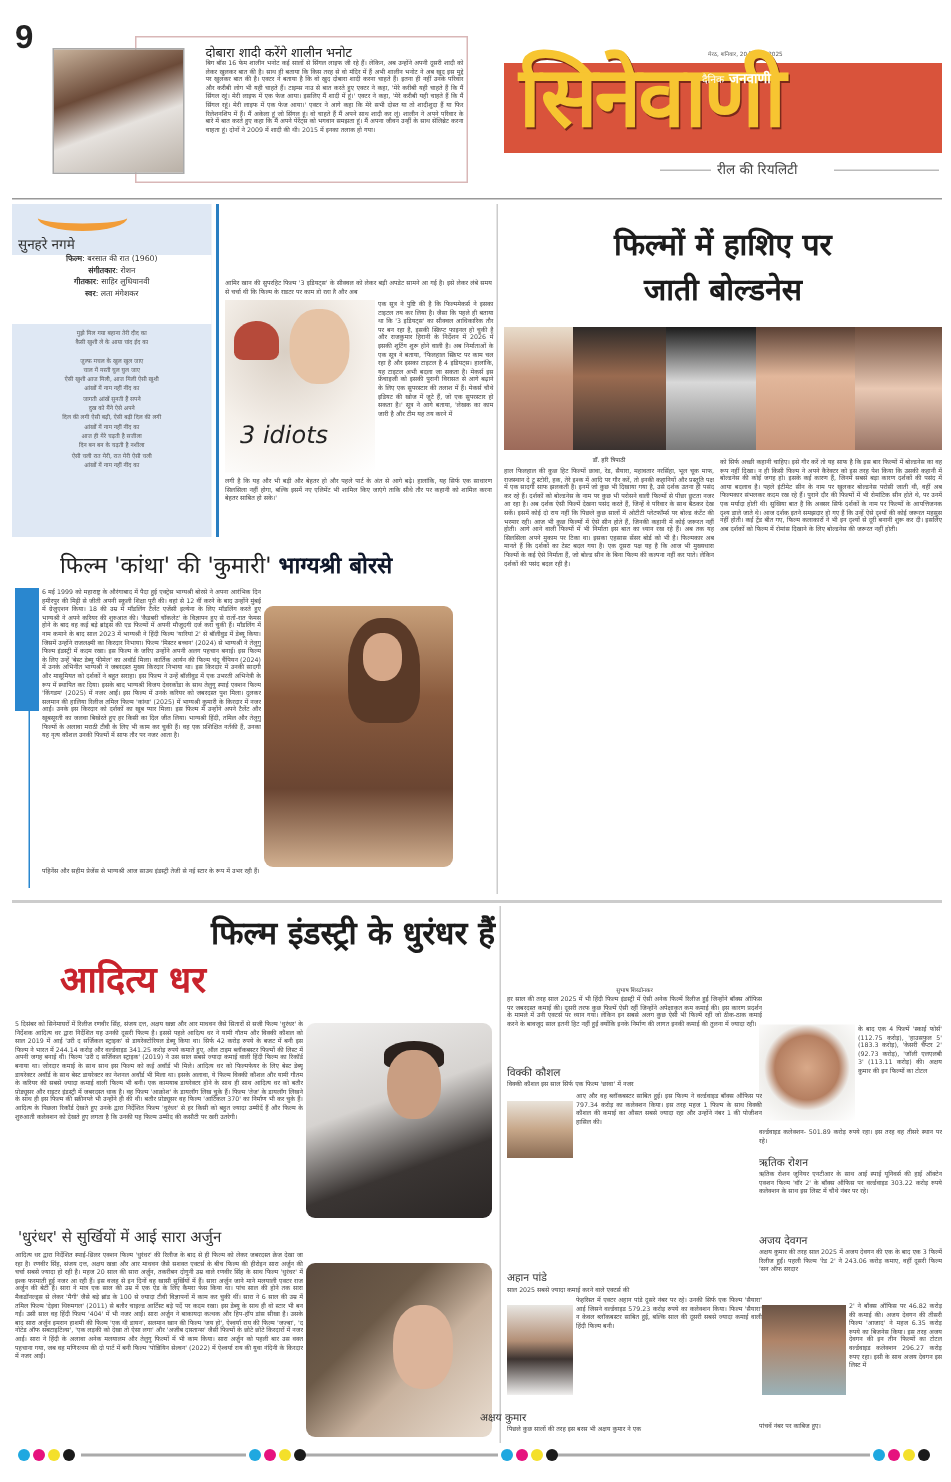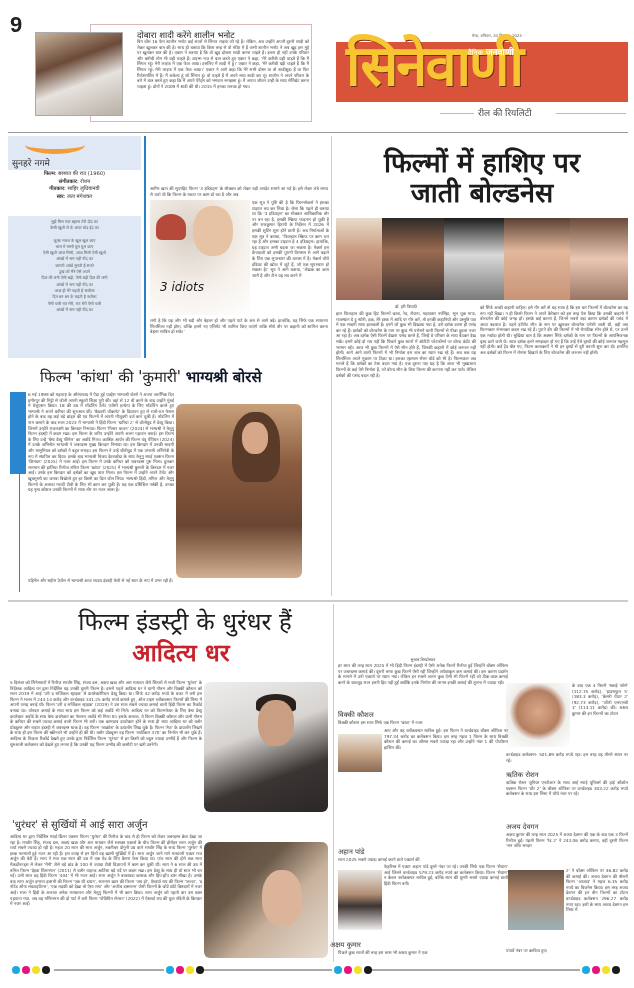"फिल्मों में हाशिए पर" .bold-title { font-size: 27px -> 20px }
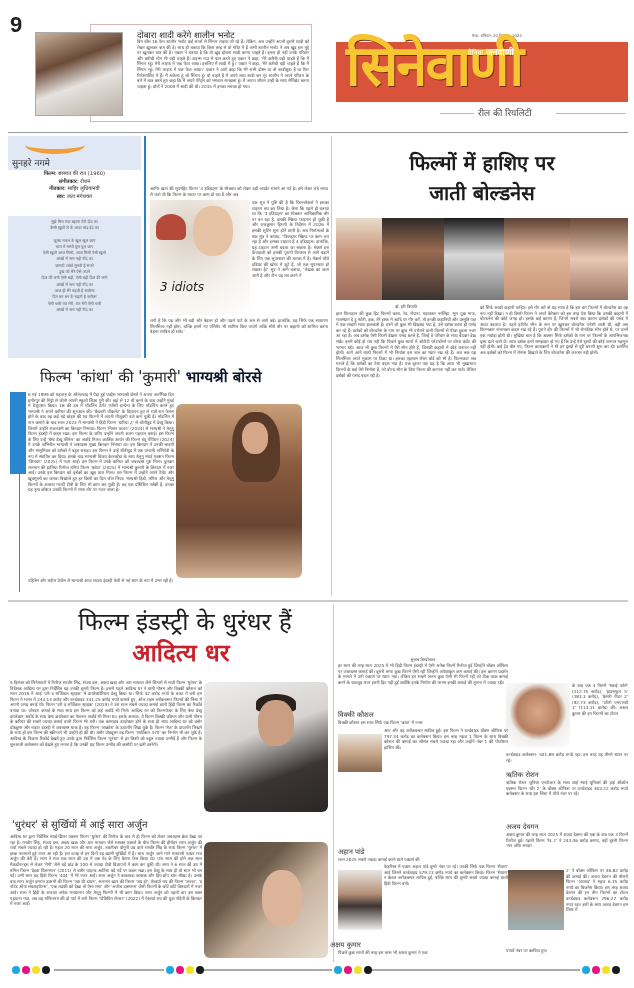"3 idiots" .idiots-logo { font-size: 12px -> 16px }
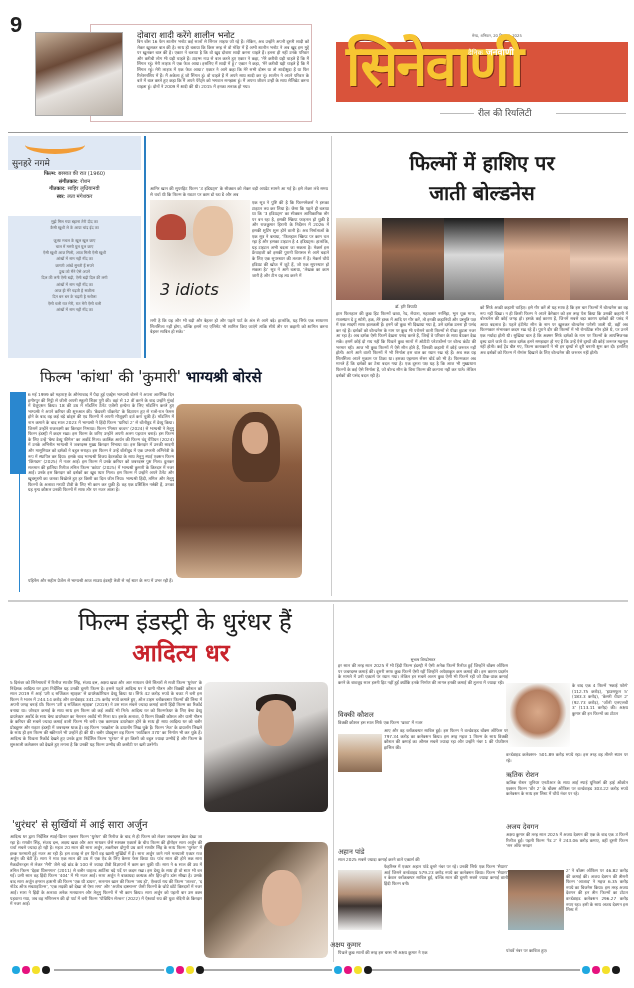"फिल्म इंडस्ट्री के धुरंधर हैं" .aditya-title { font-size: 24px -> 21px; font-weight: normal -> bold; text-align: center -> right }
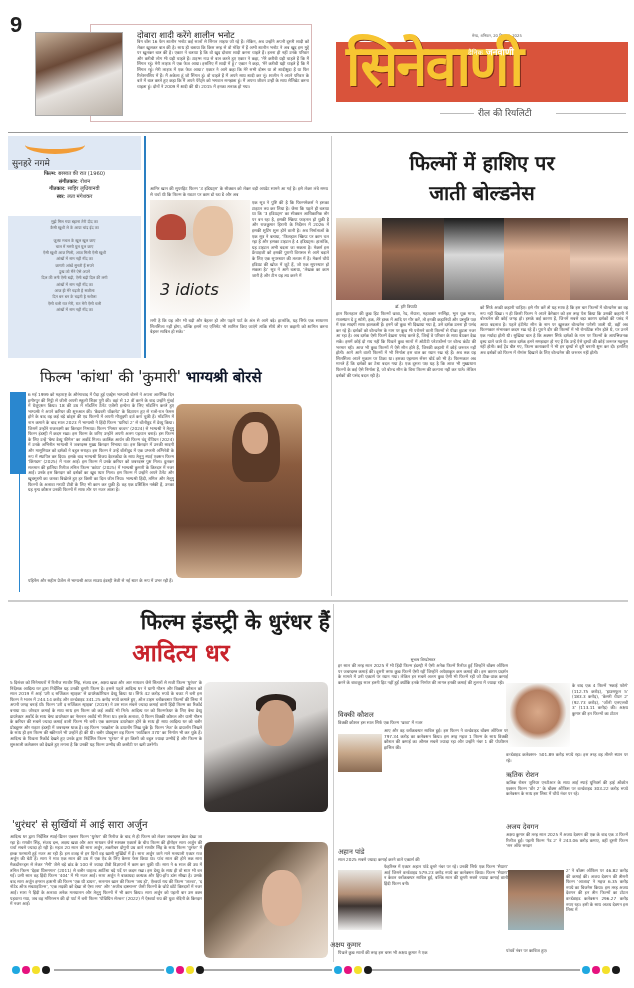"आदित्य धर" .aditya-name { left: 56px -> 40px; text-align: center -> left }
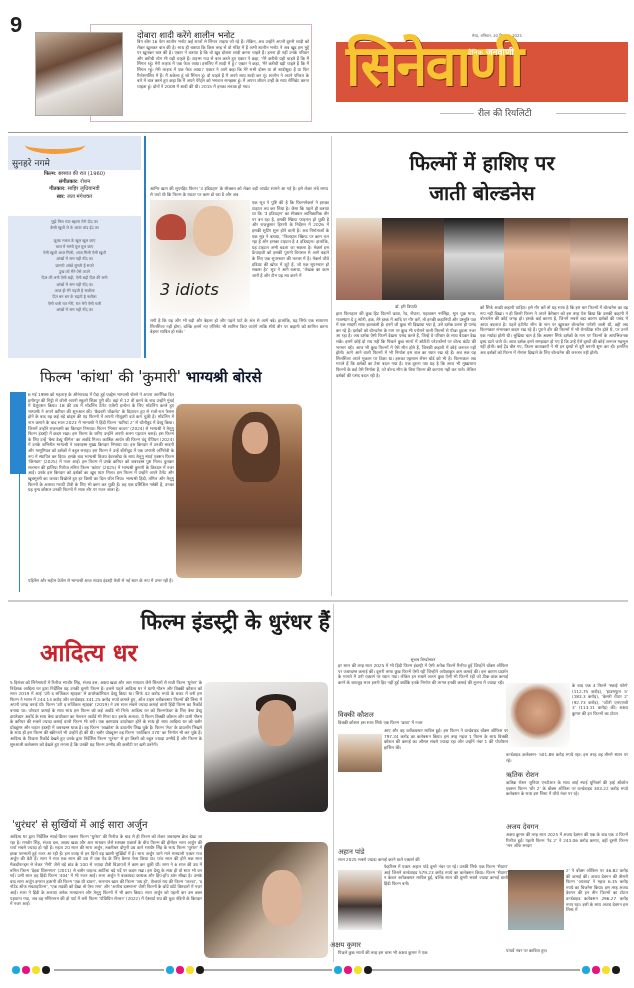"अक्षय कुमार" .akshay-head { left: 330px -> 320px }
